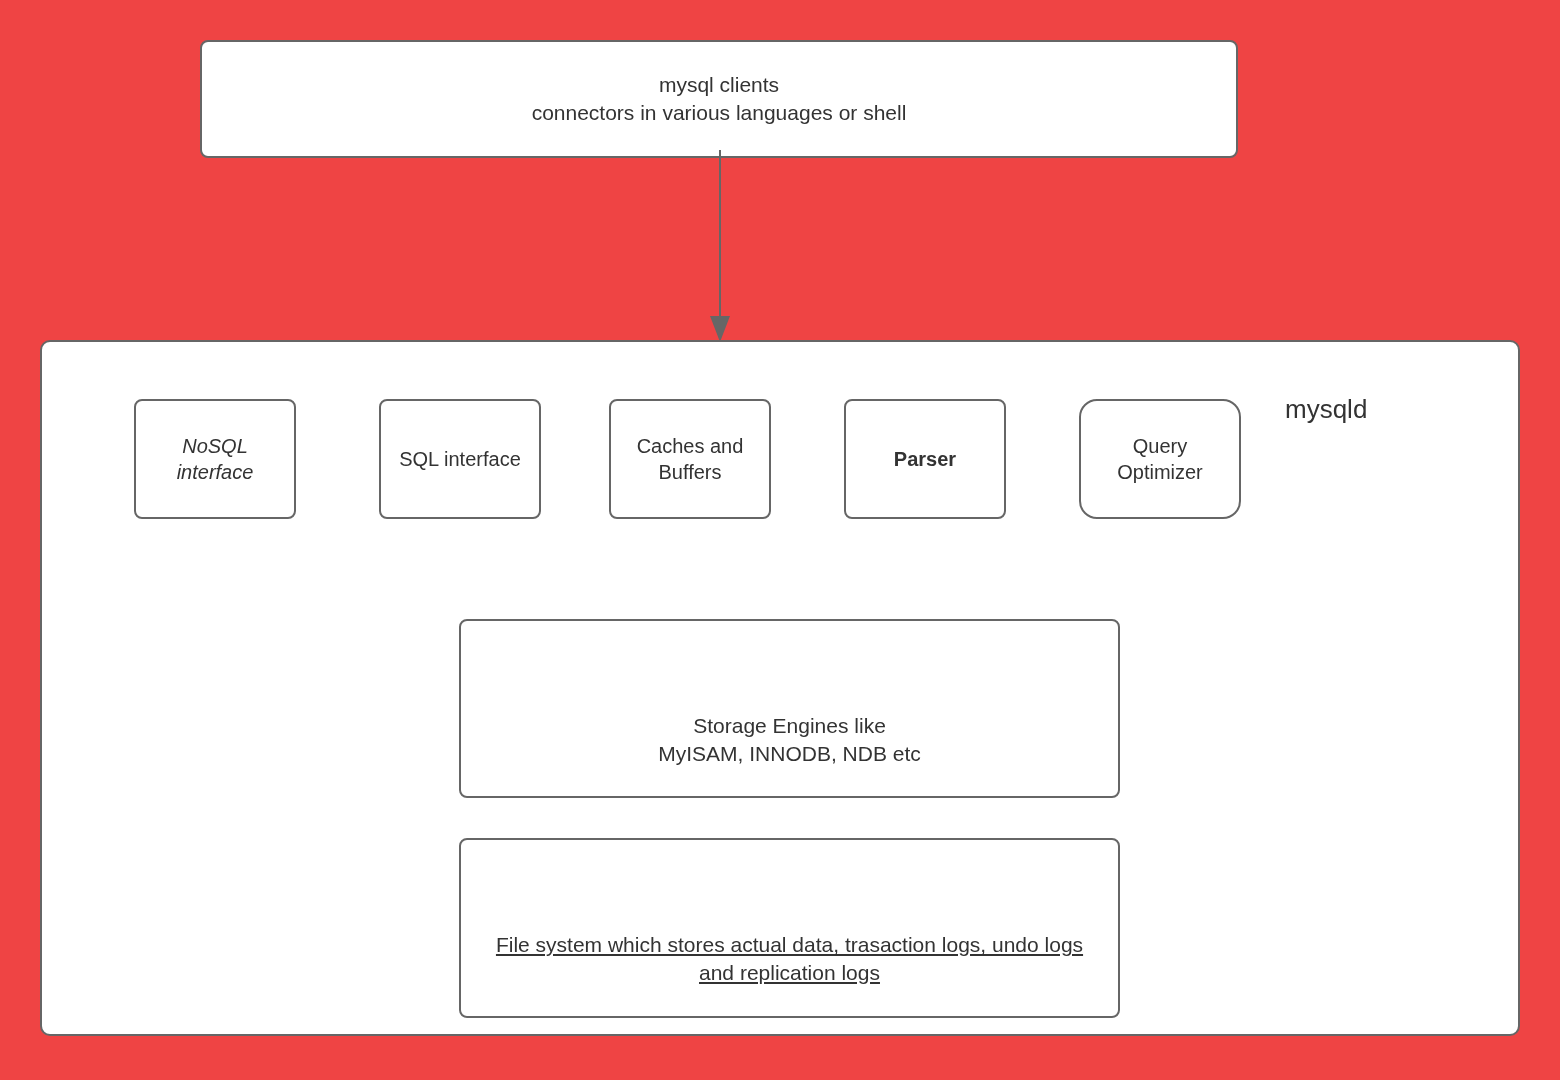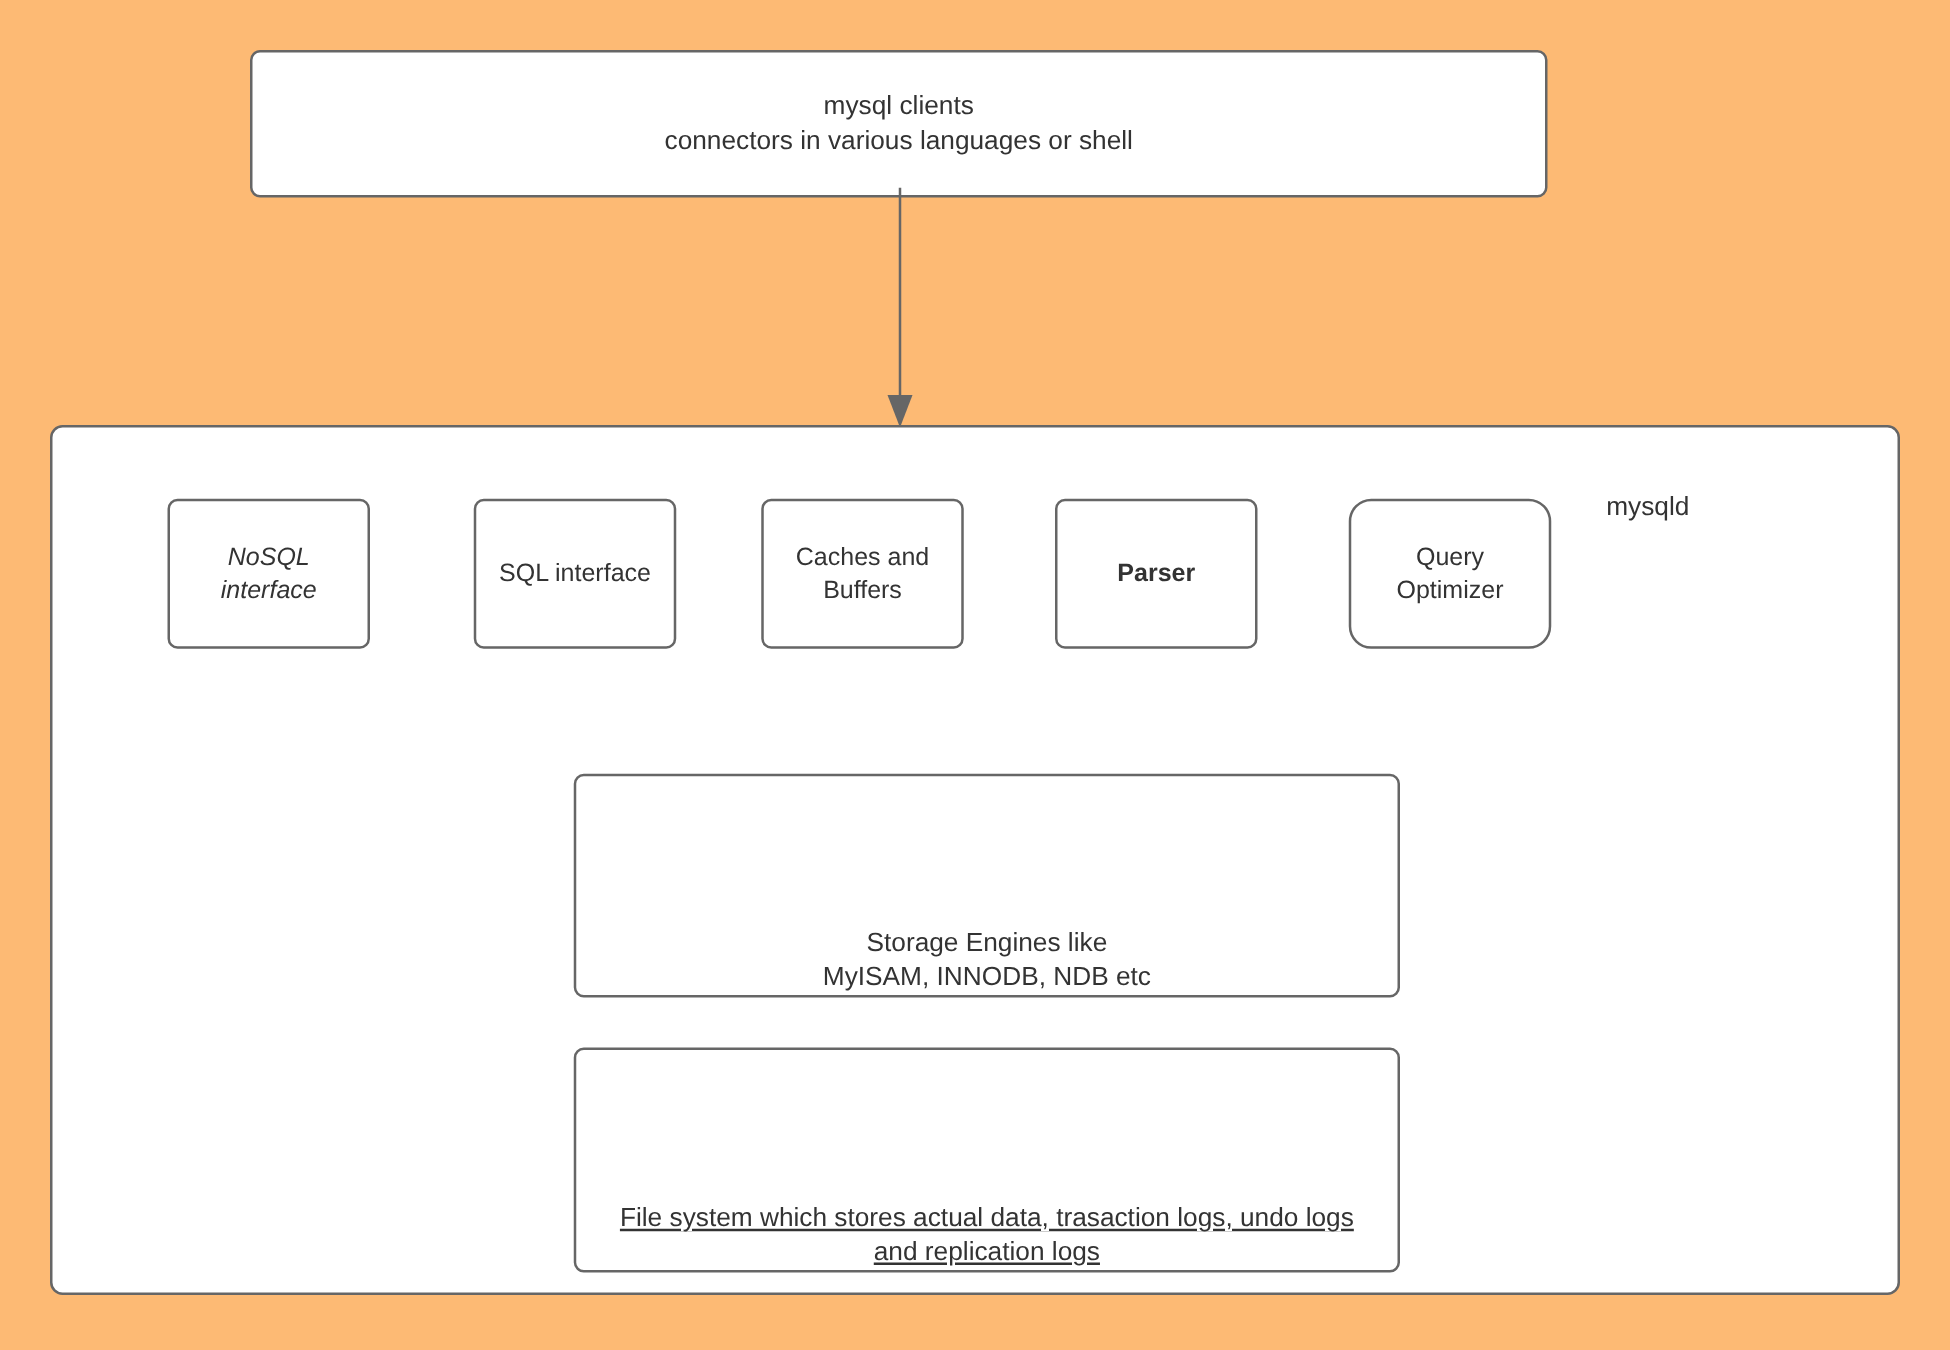"mysql clients" #canvas { background: #fdba74 -> #ef4444 }
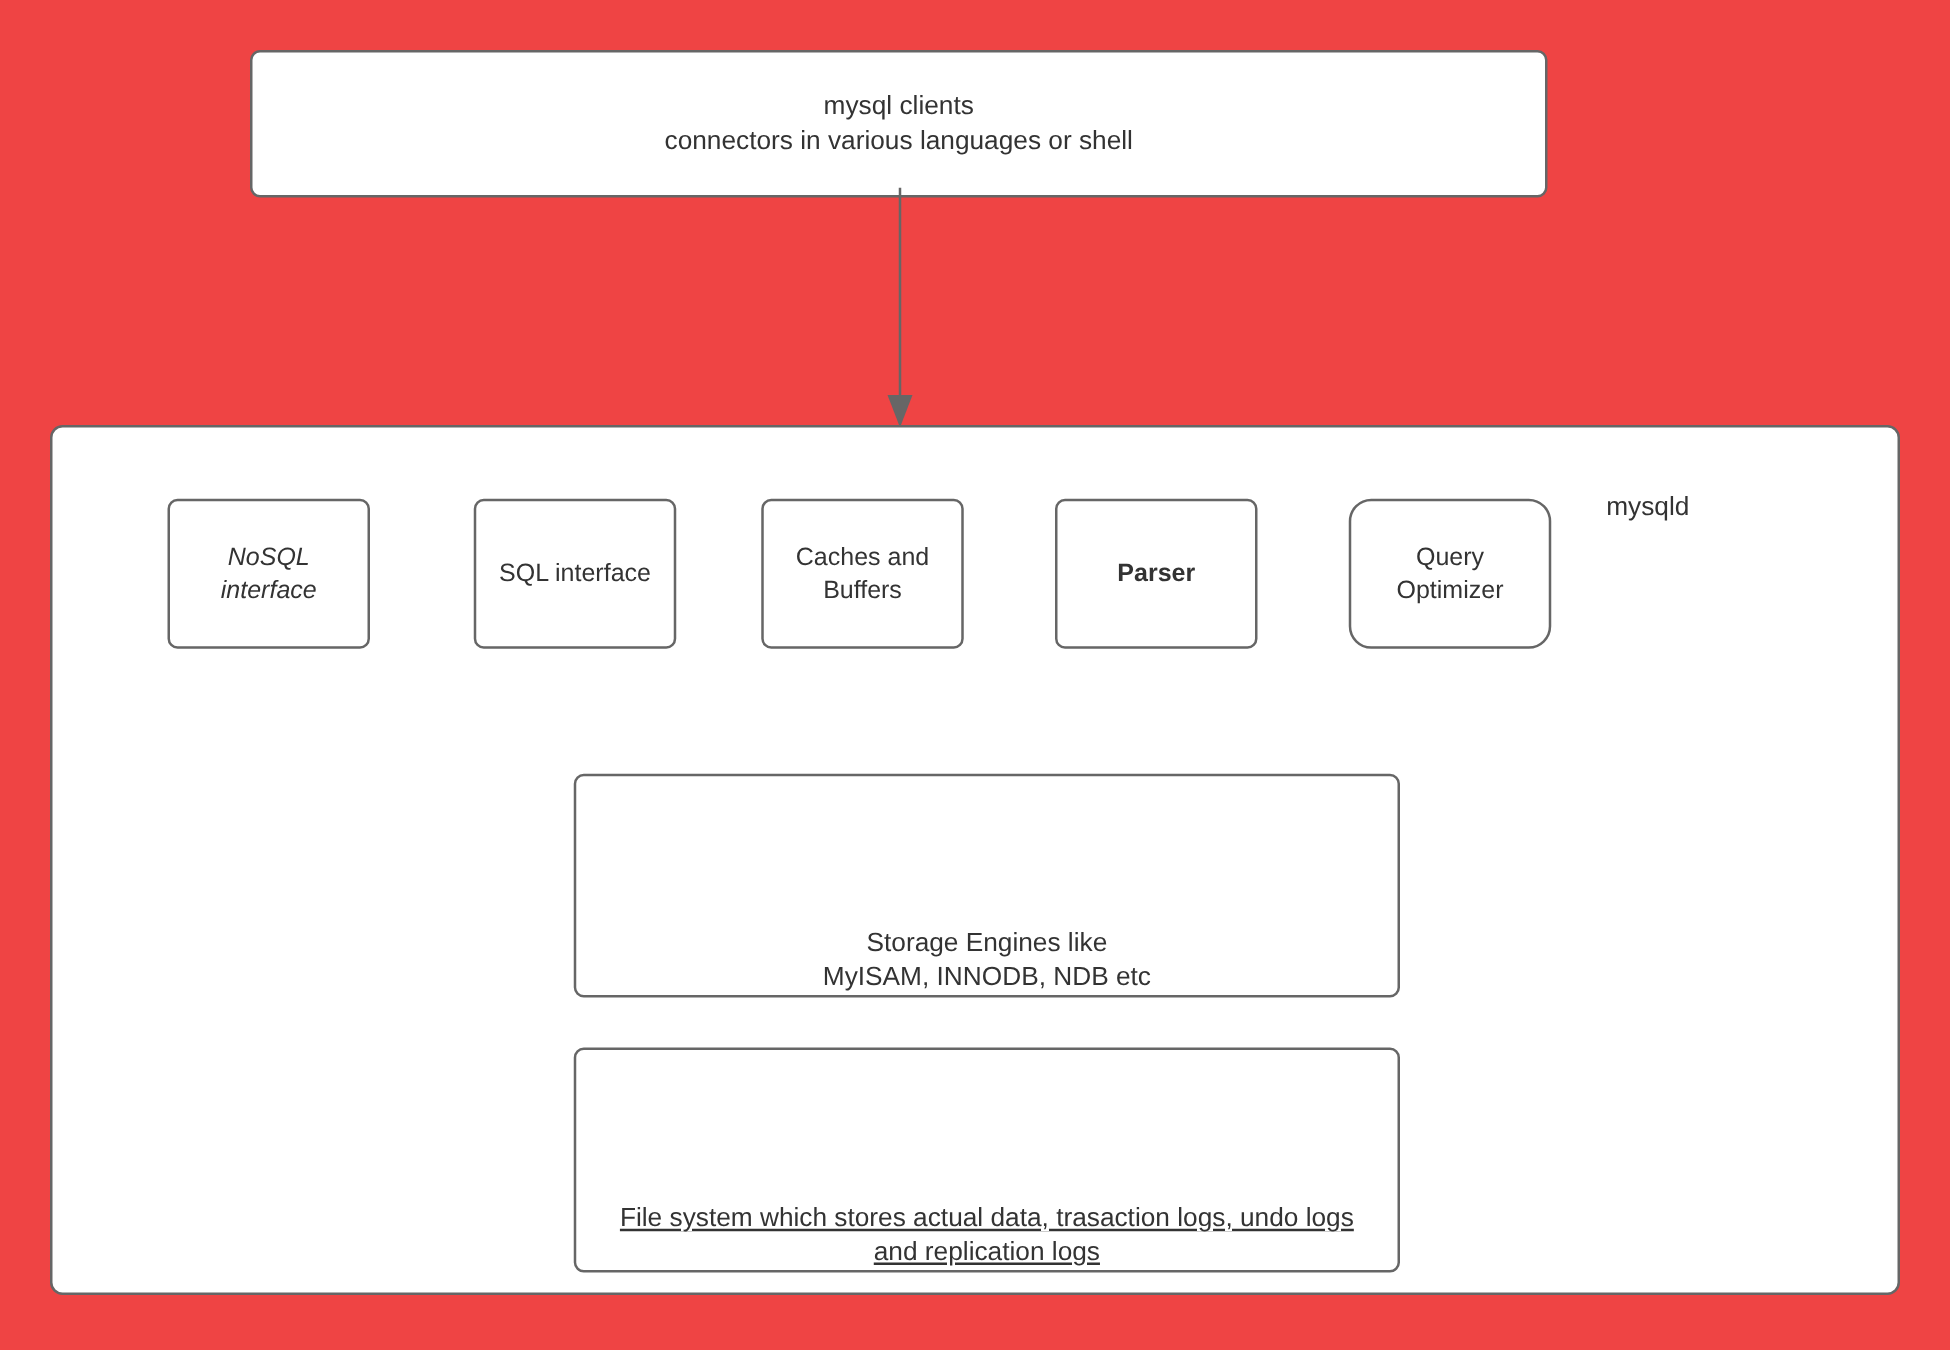"mysqld" #mysqld-label { font-size: 21px -> 26px }
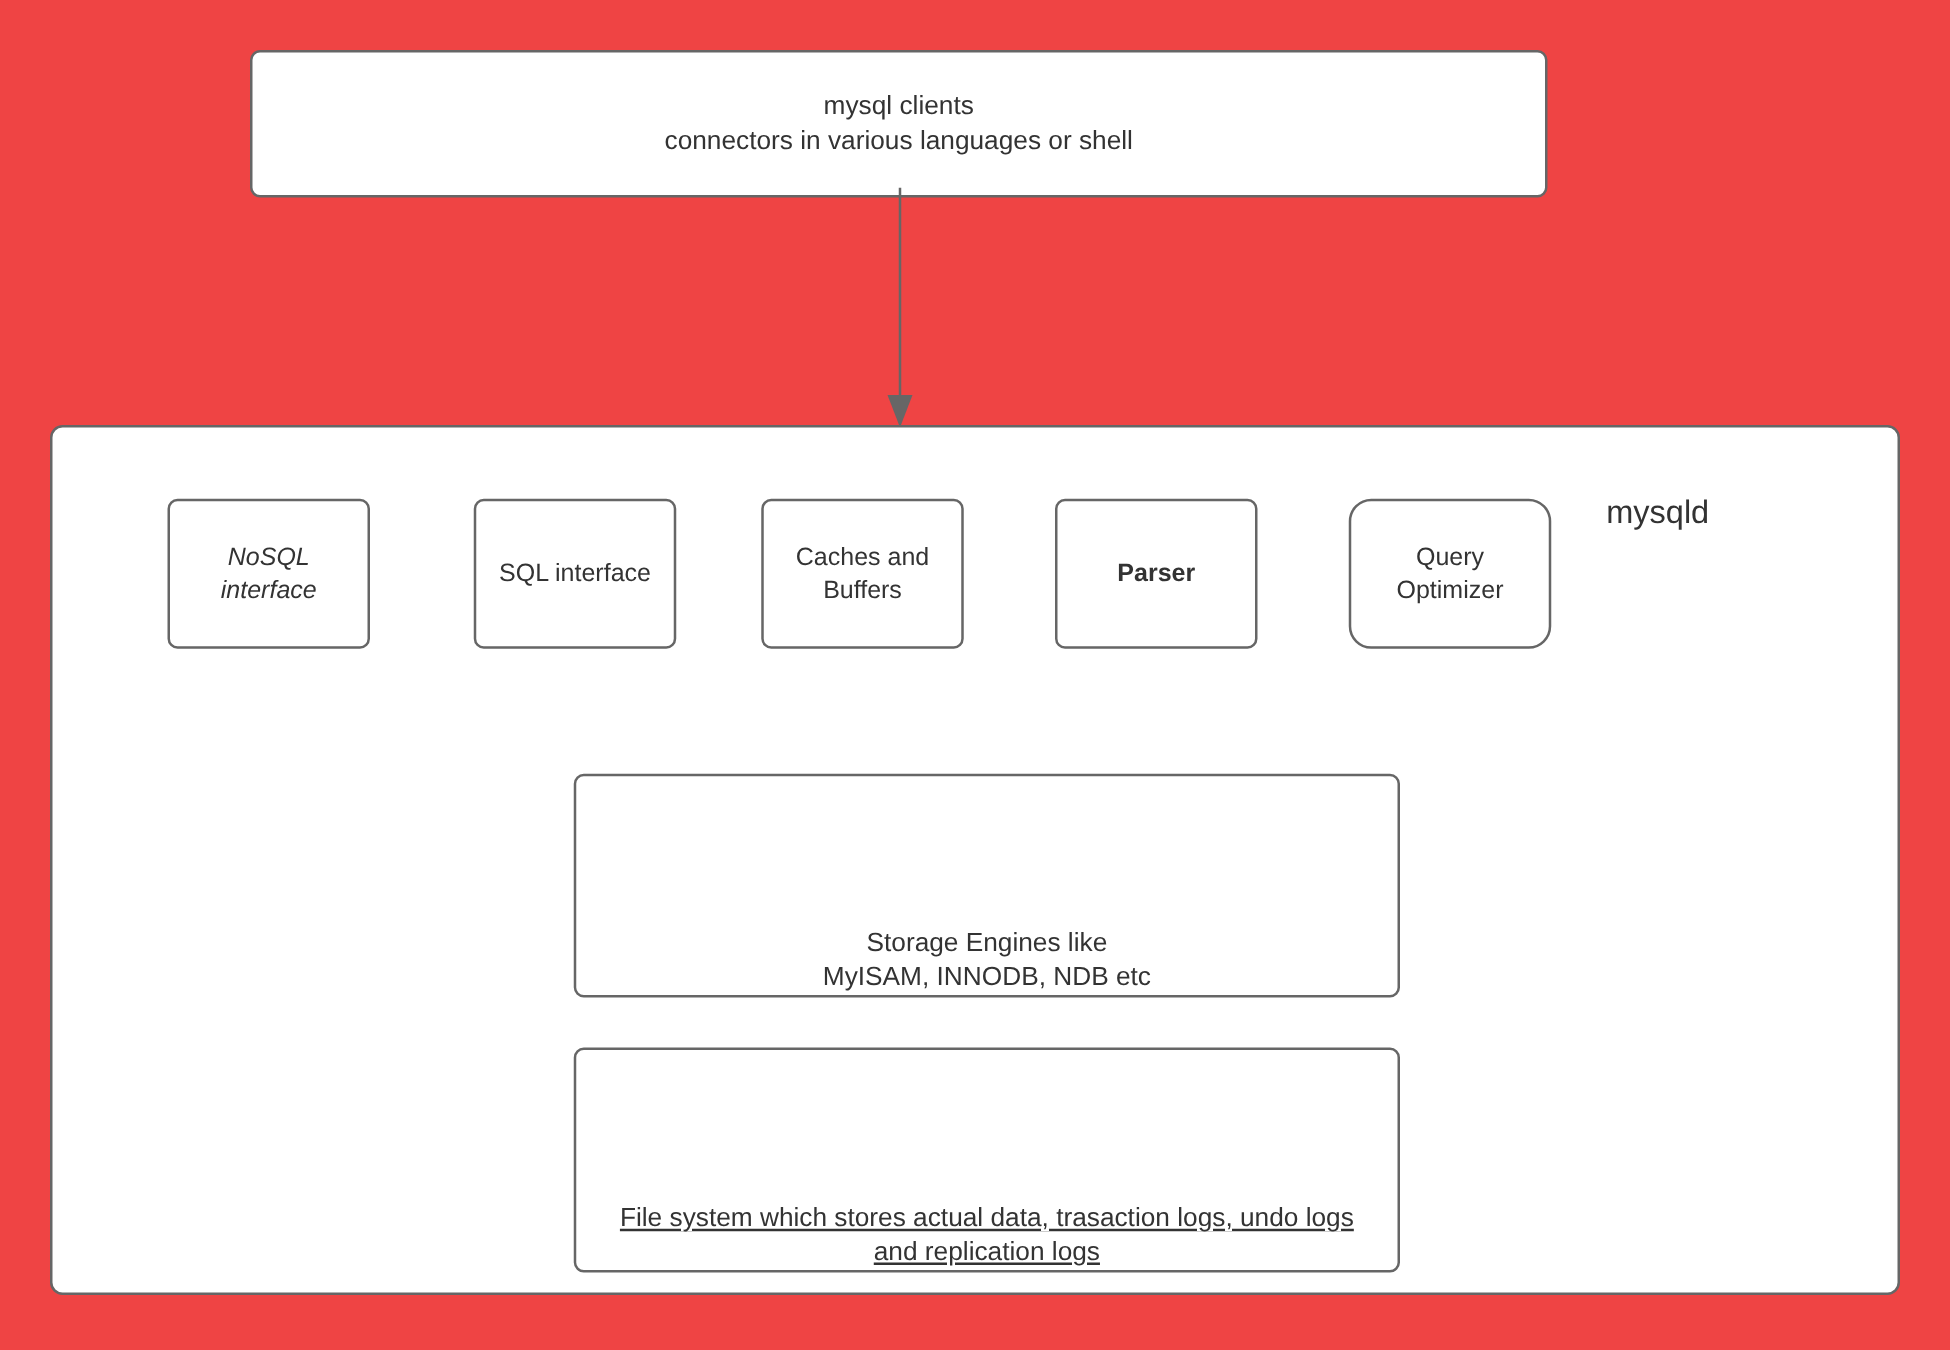"Storage Engines like" .wide { align-items: flex-end -> center }
